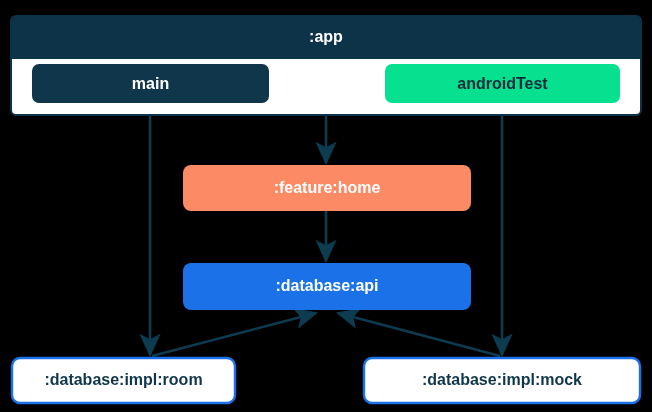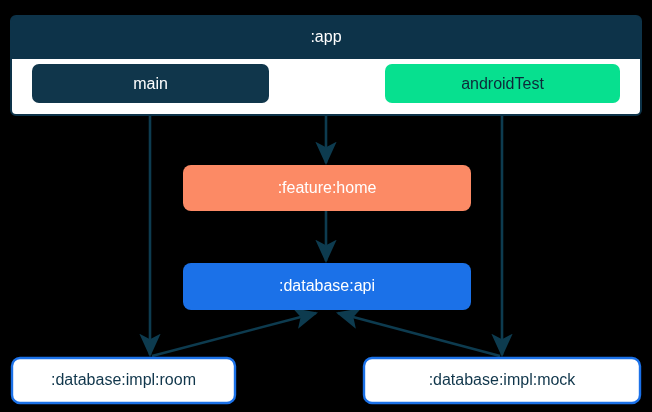":app" #diagram-root { font-weight: none -> bold }
